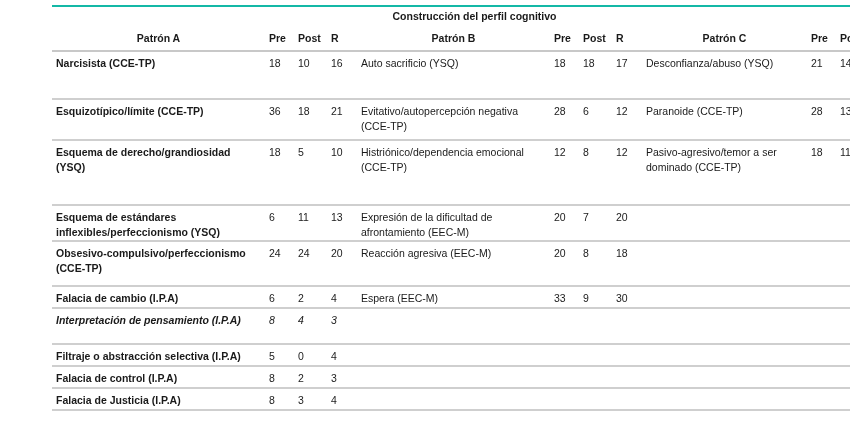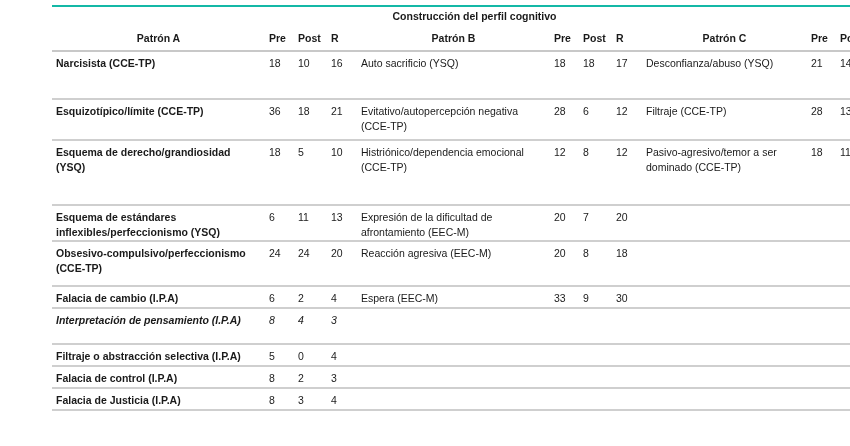"Filtraje (CCE-TP)" td.name { text: Filtraje -> Paranoide }
